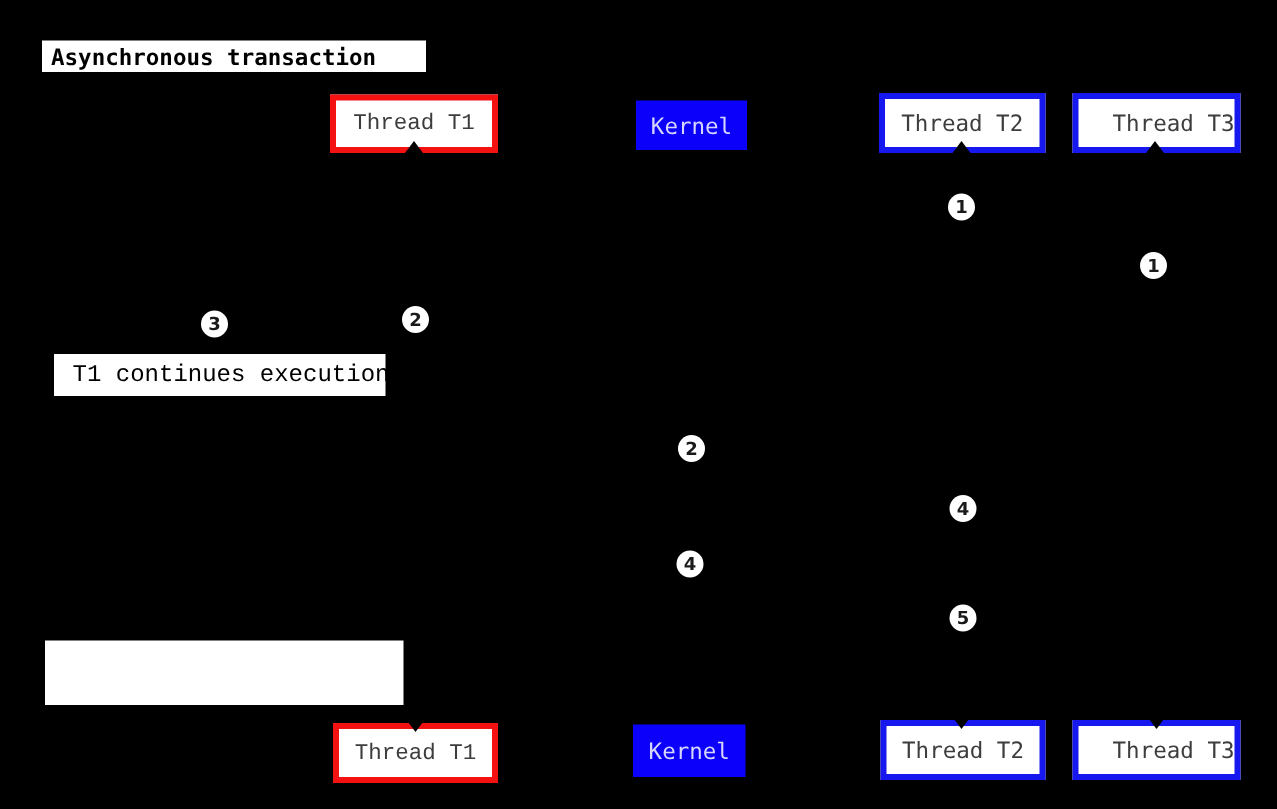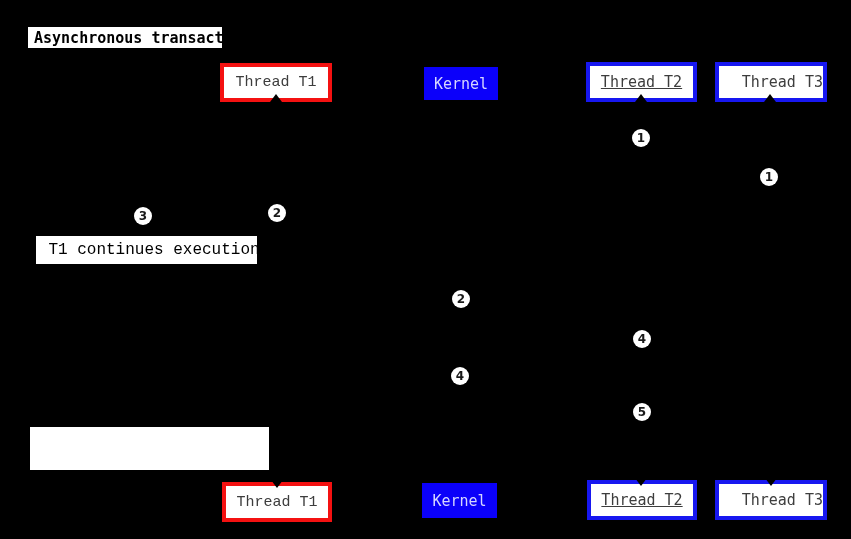"Asynchronous transaction" .title-box { width: 194px -> 256px }
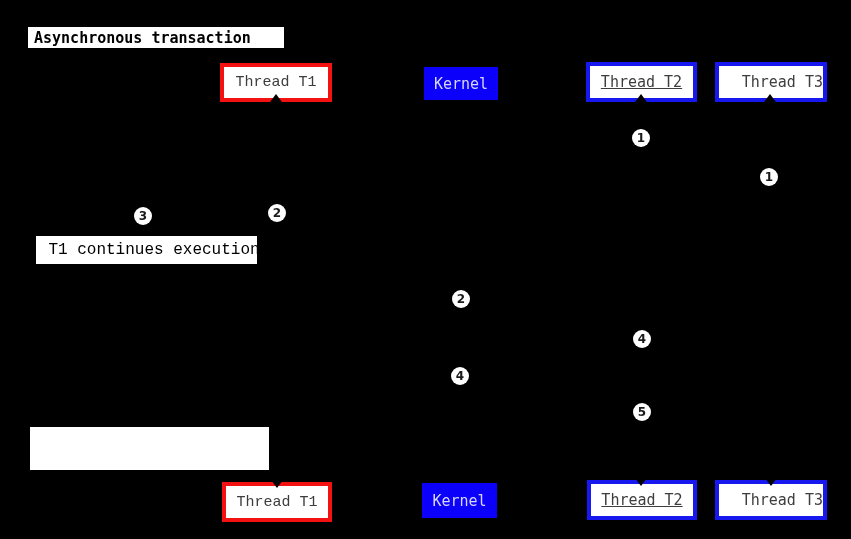"Thread T2" .pbox.b-t2 { text-decoration: underline -> none }
